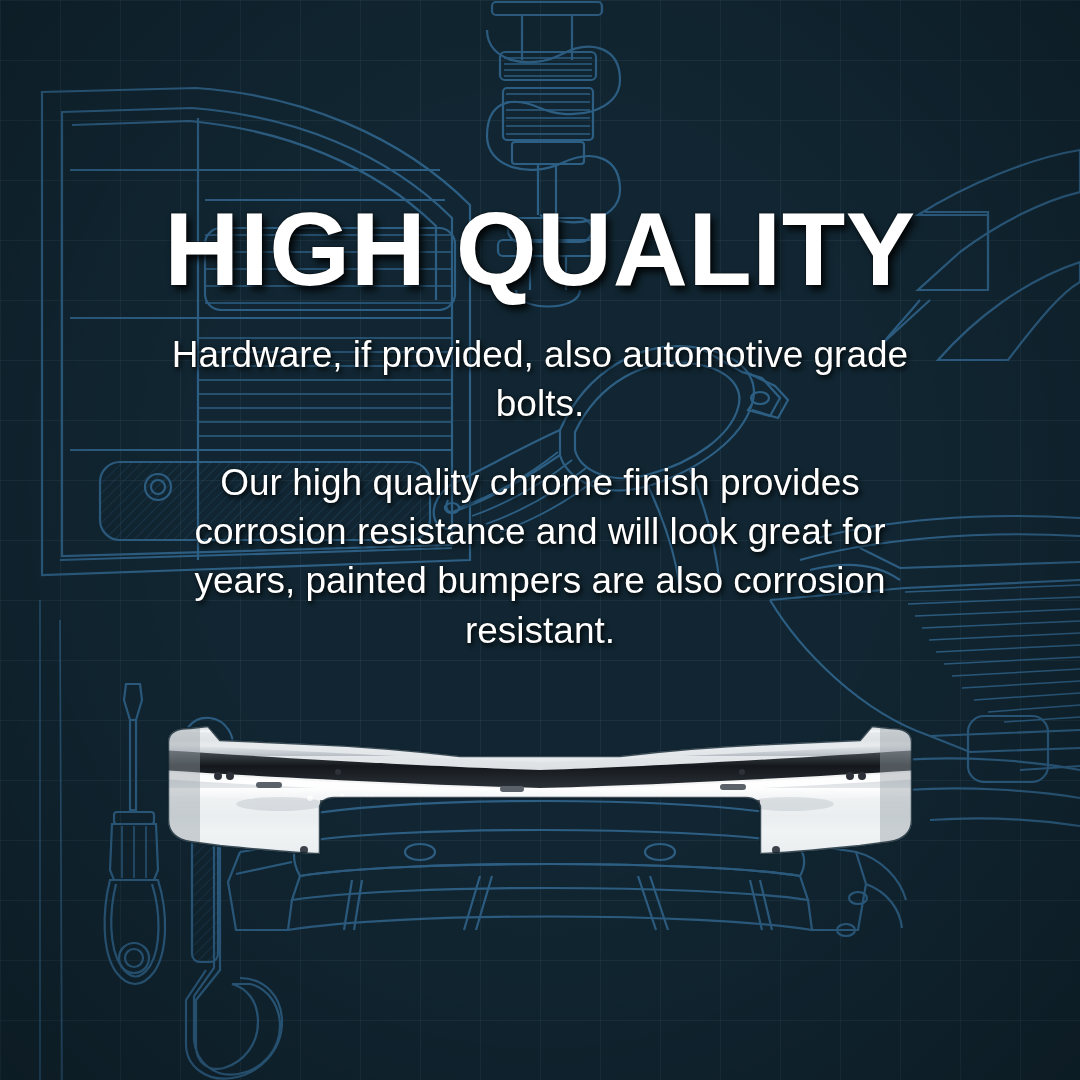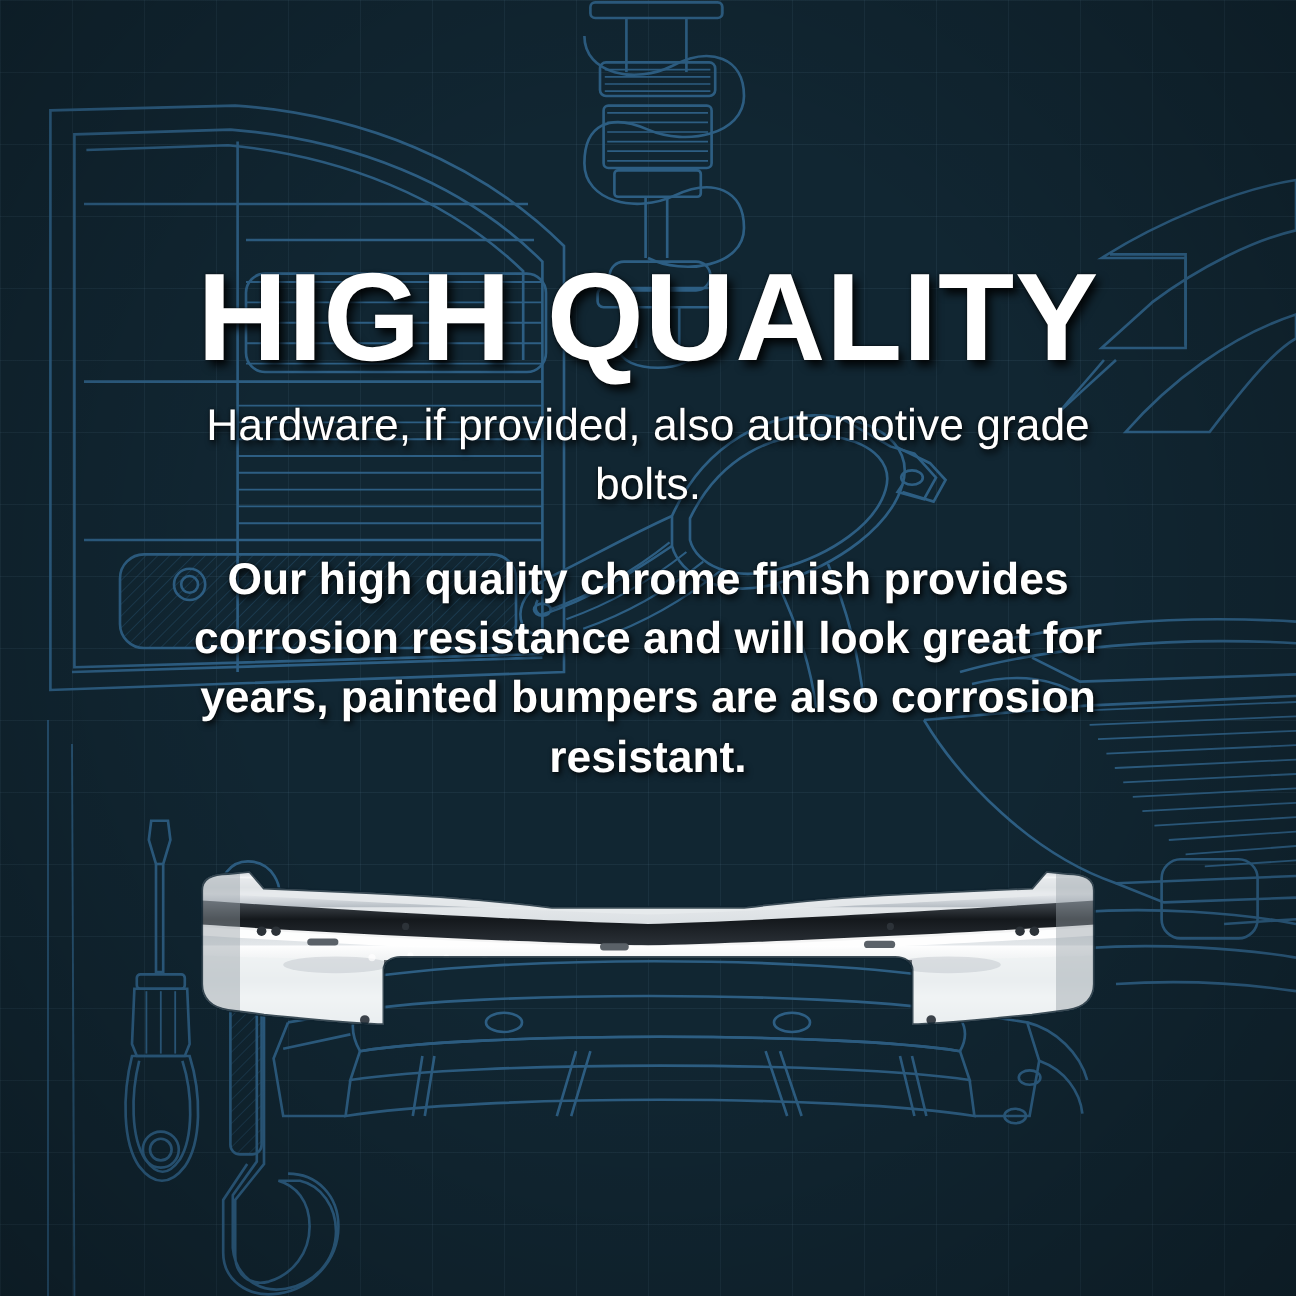"HIGH QUALITY" .headline { margin: 16px -> 0 }
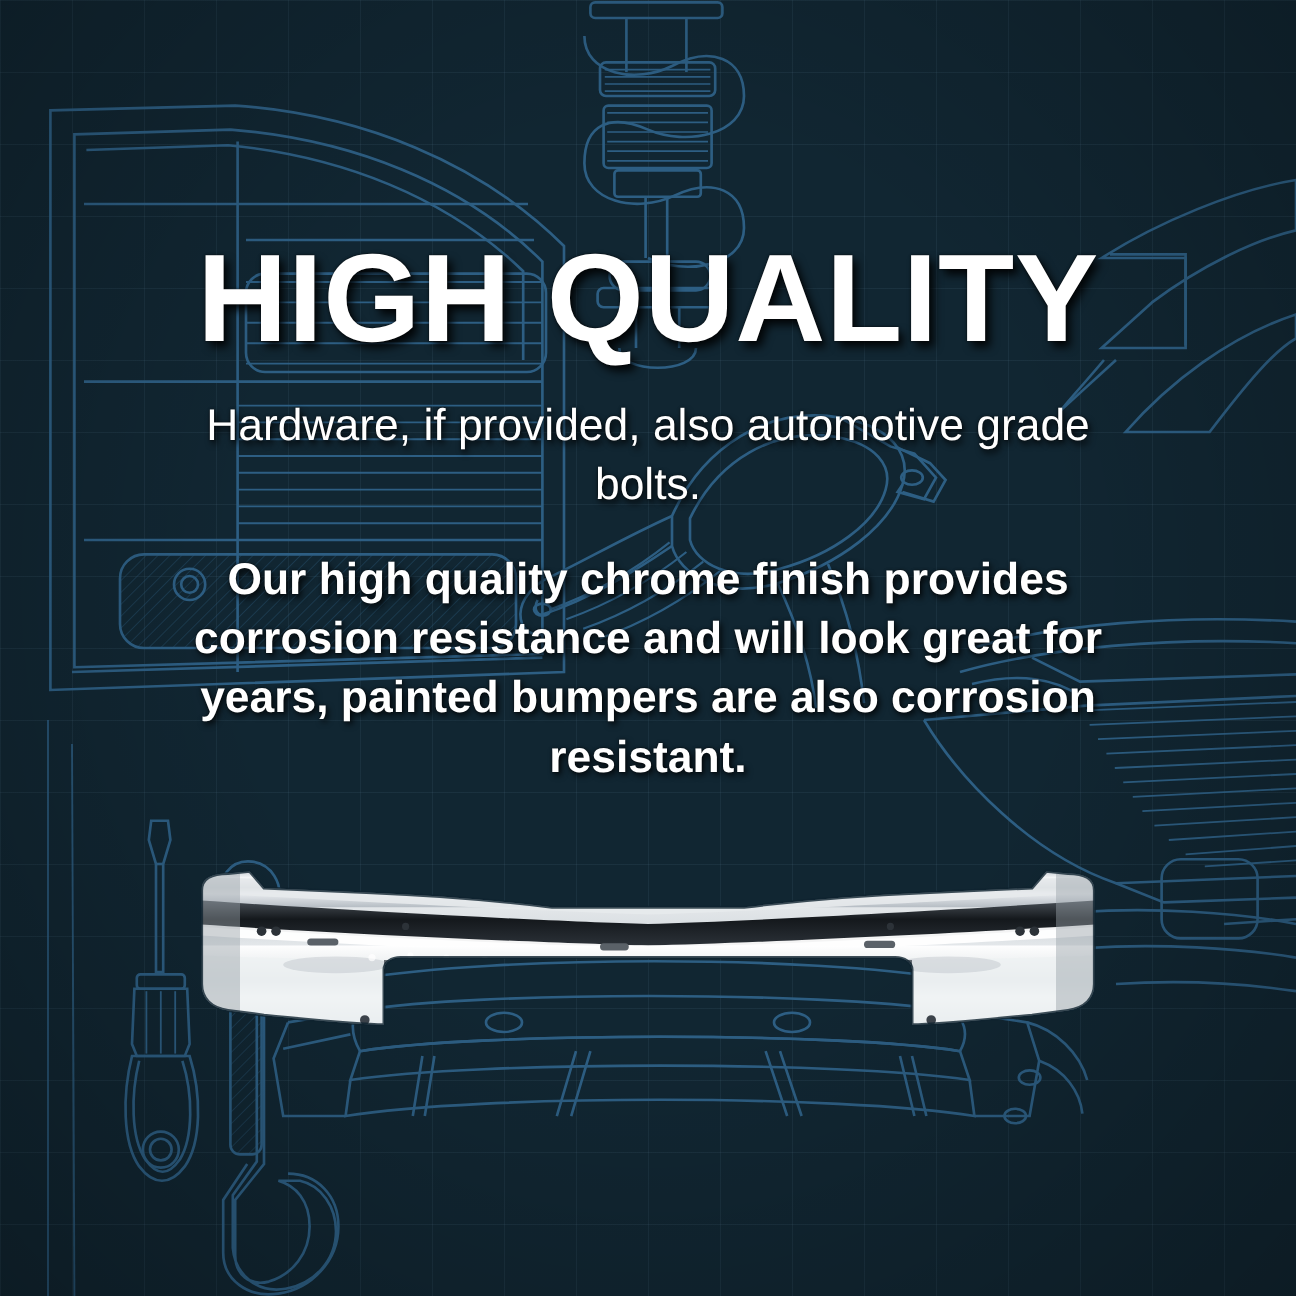"Our high quality chrome finish" .para-2 { font-weight: bold -> none }
